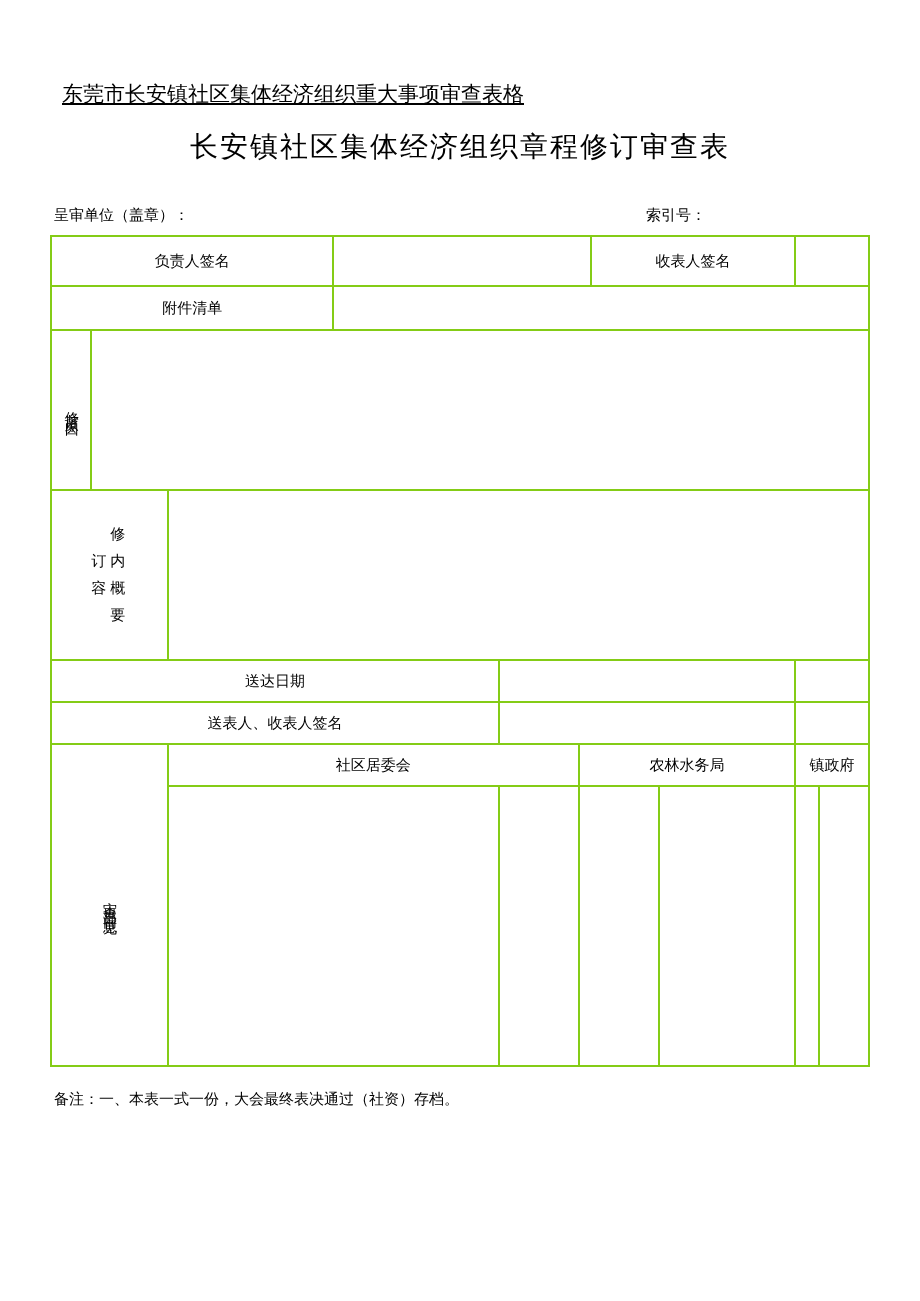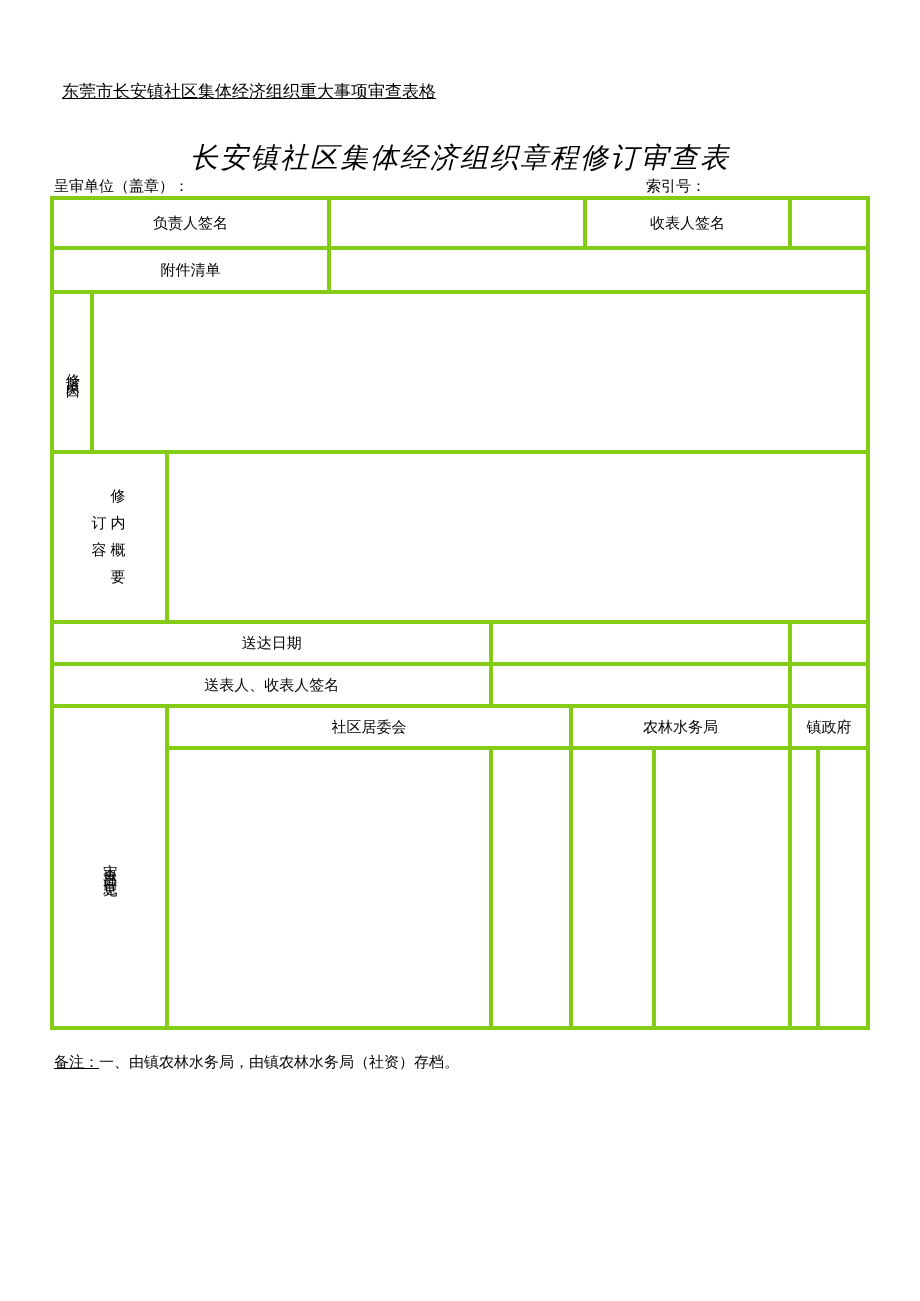"东莞市长安镇社区集体经济组织重大事项审查表格" .header-text { font-size: 17px -> 21px; margin-bottom: 36px -> 20px }
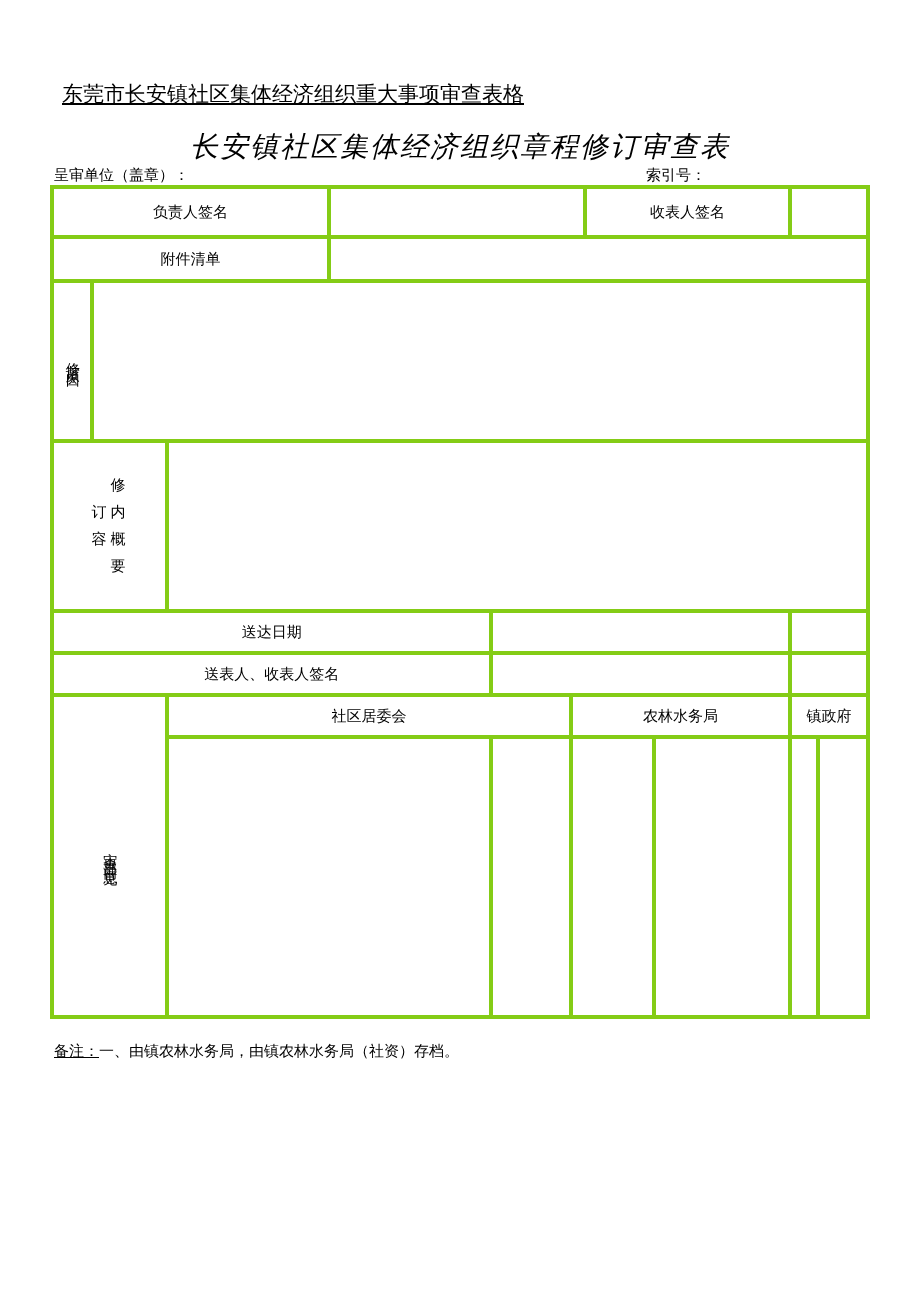"长安镇社区集体经济组织章程修订审查表" .title { font-style: italic -> none; margin-bottom: none -> 40px }
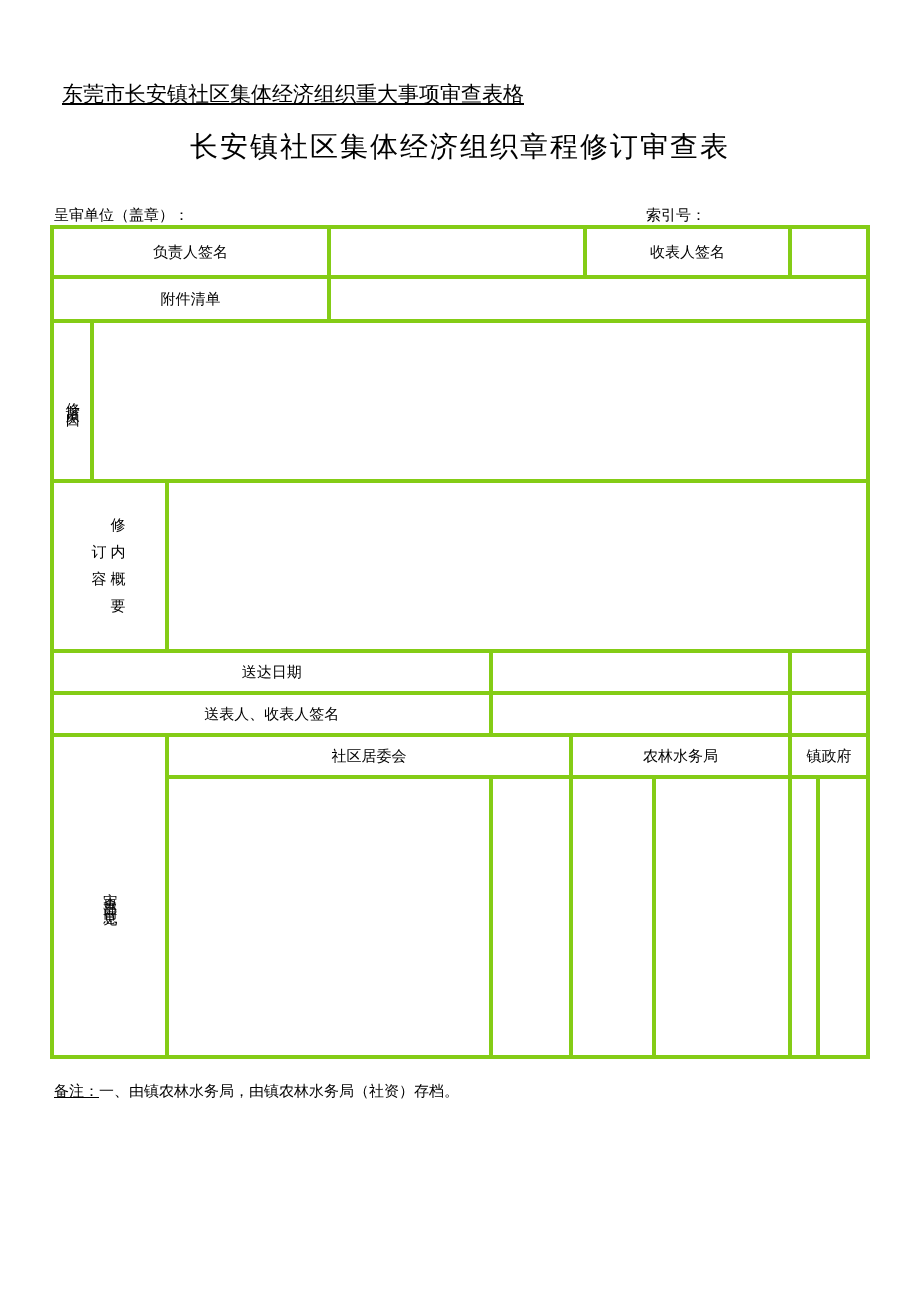"呈审单位（盖章）：" .pre-table { margin-bottom: none -> 10px }
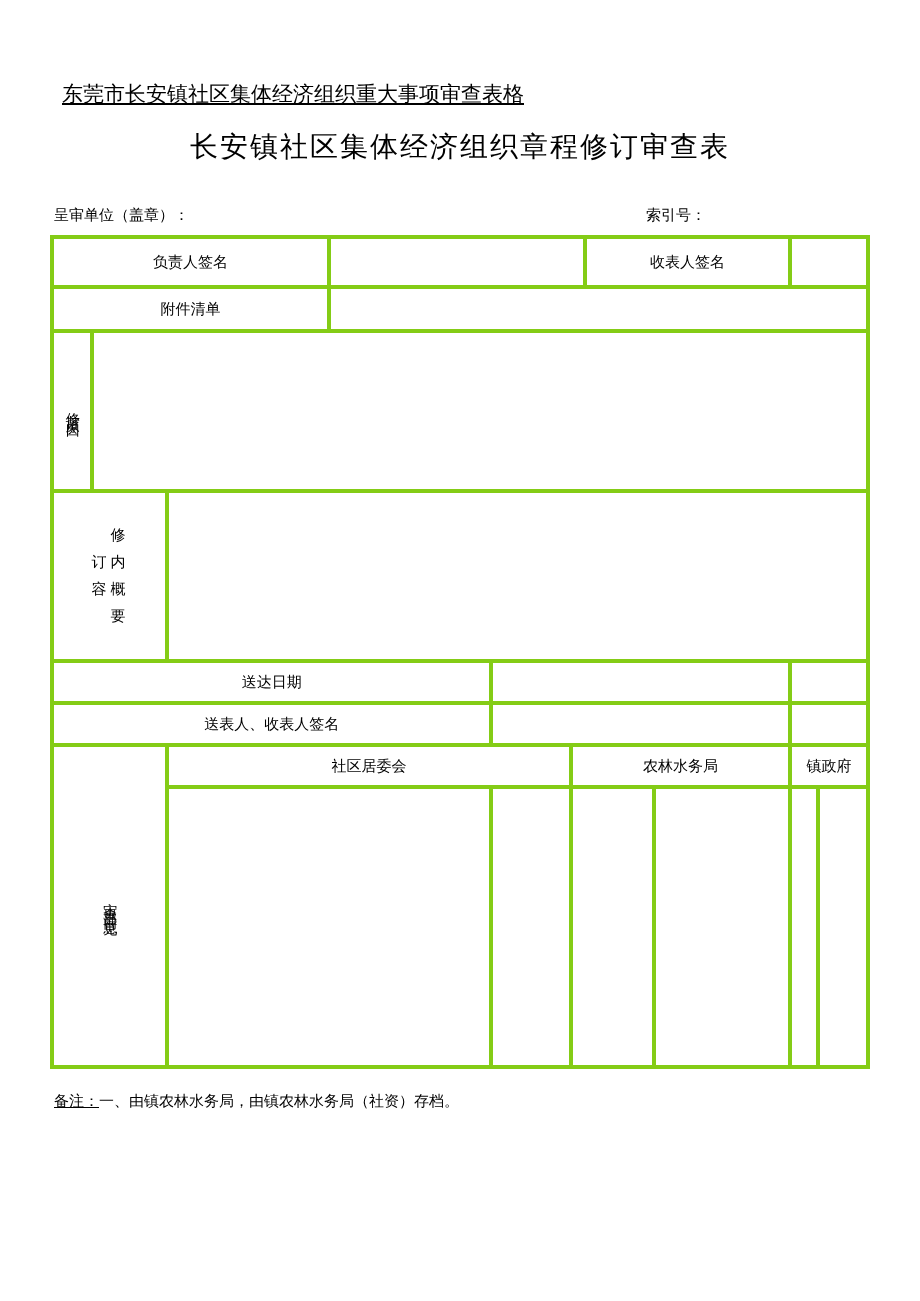"负责人签名" td { border: 4px solid #84cc16 -> 2px solid #84cc16 }
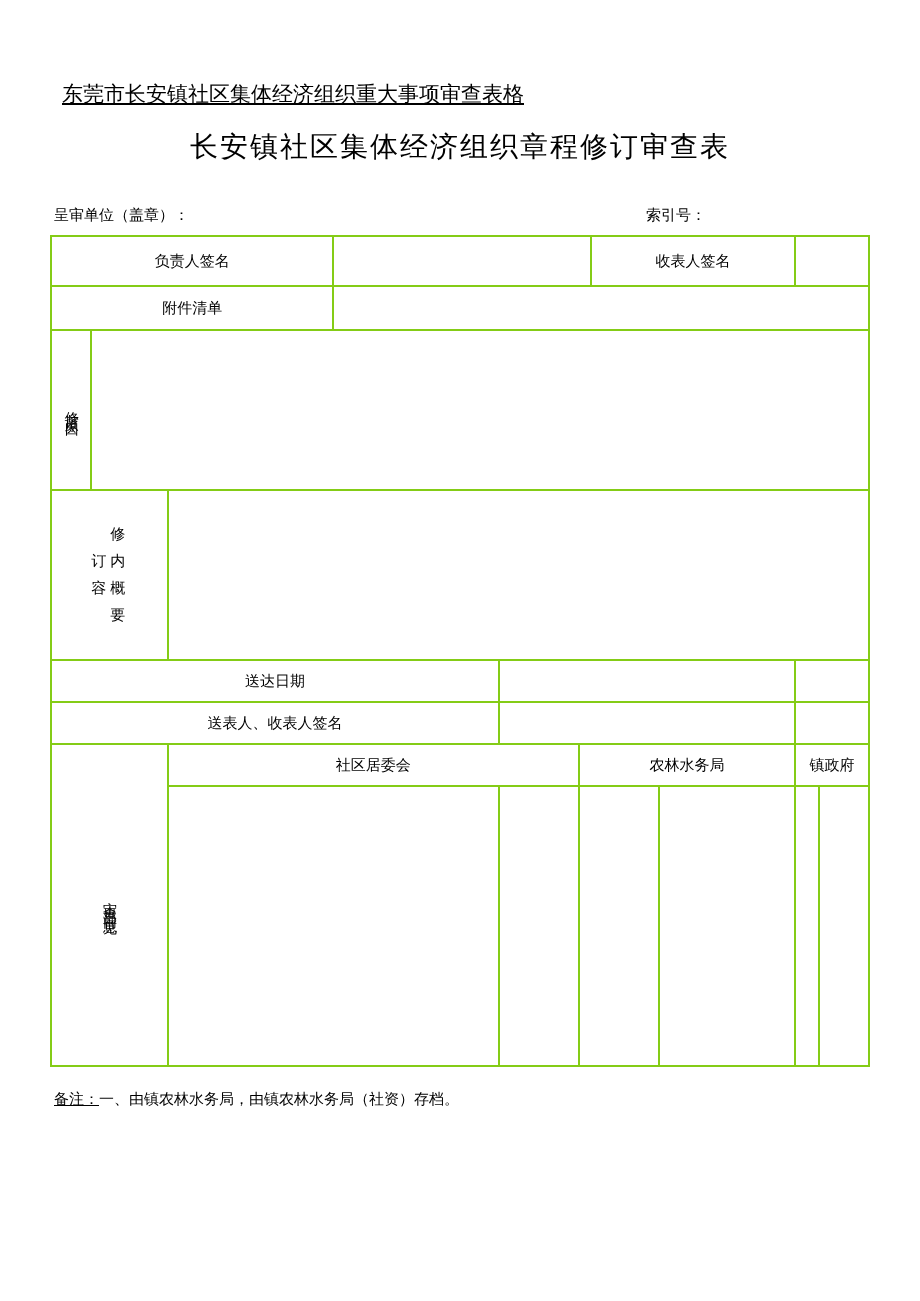"备注：" .note-prefix { text-decoration: underline -> none }
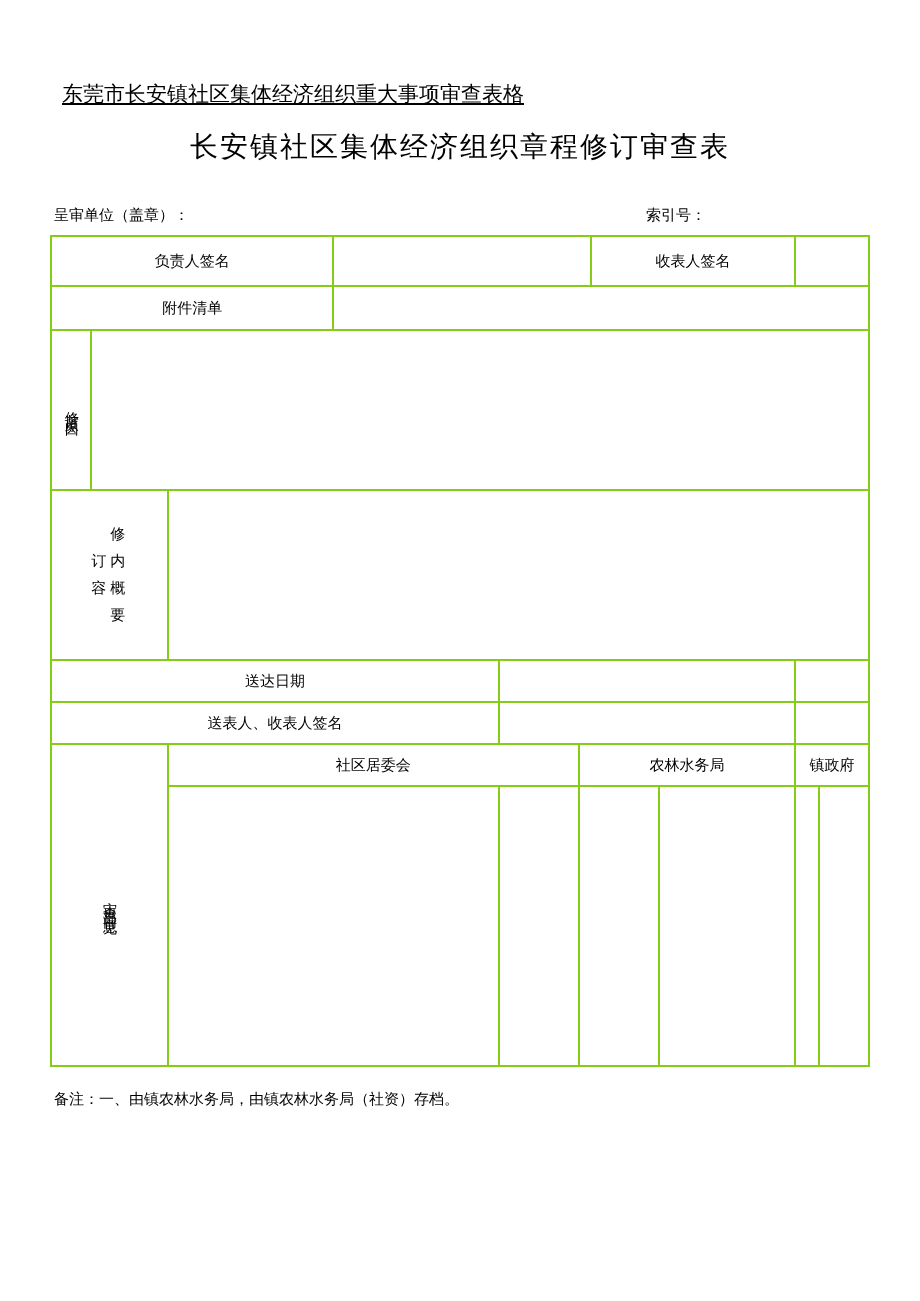"一、由镇农林水务局，由镇农林水务局（社资）存档。" span { text: 由镇农林水务局，由镇农林水务局 -> 本表一式一份，大会最终表决通过 }
